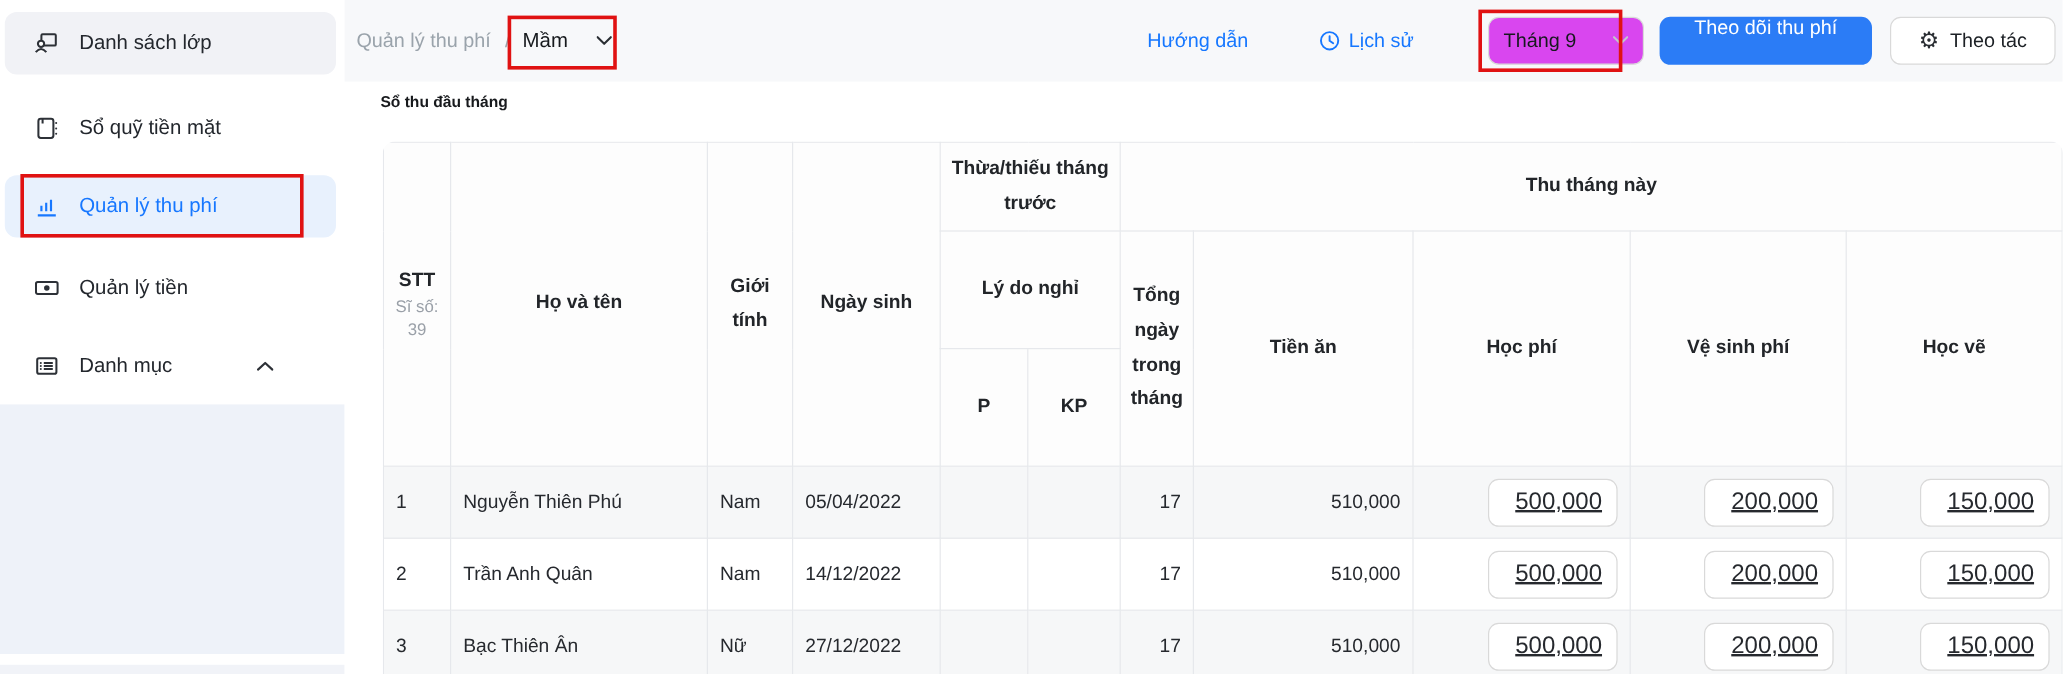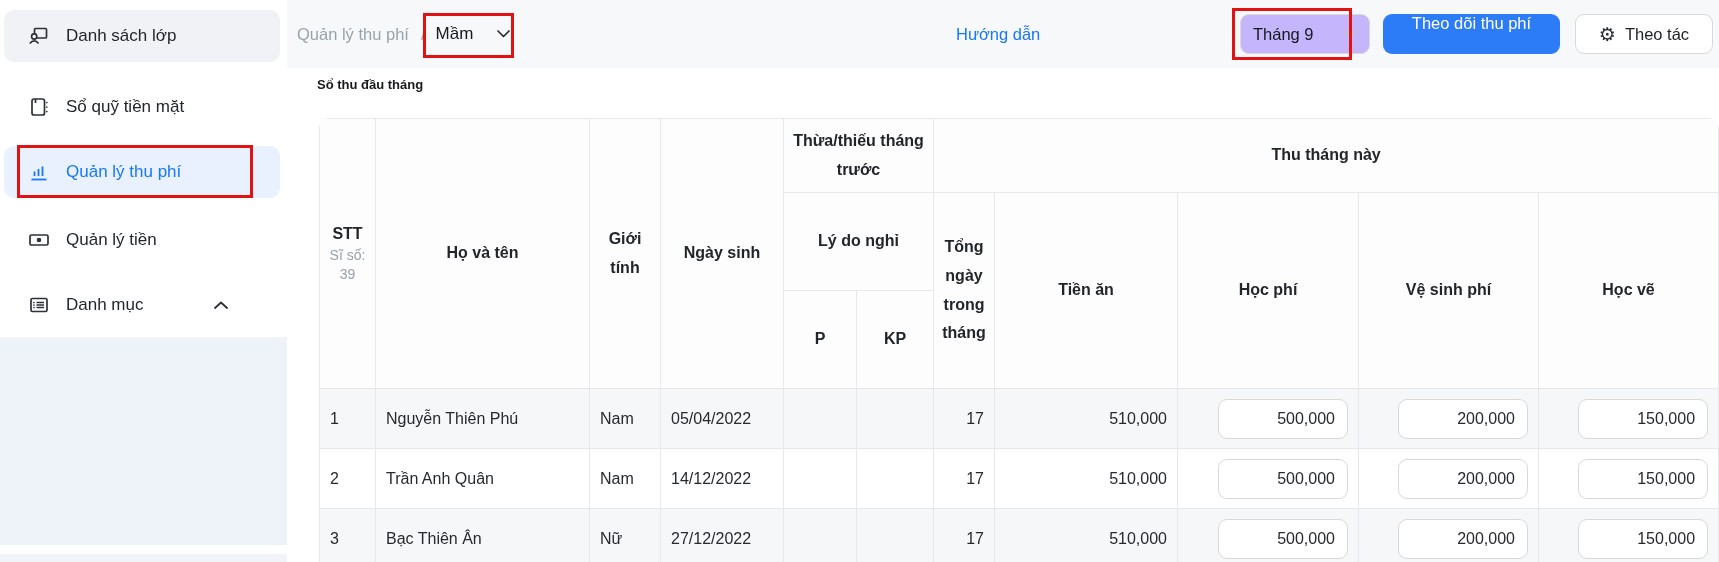"Lịch sử" div.tb-link { html: none -> <div> <svg> <circle></circle> <path></path> </svg> <span>Lịch sử</span> </div> }
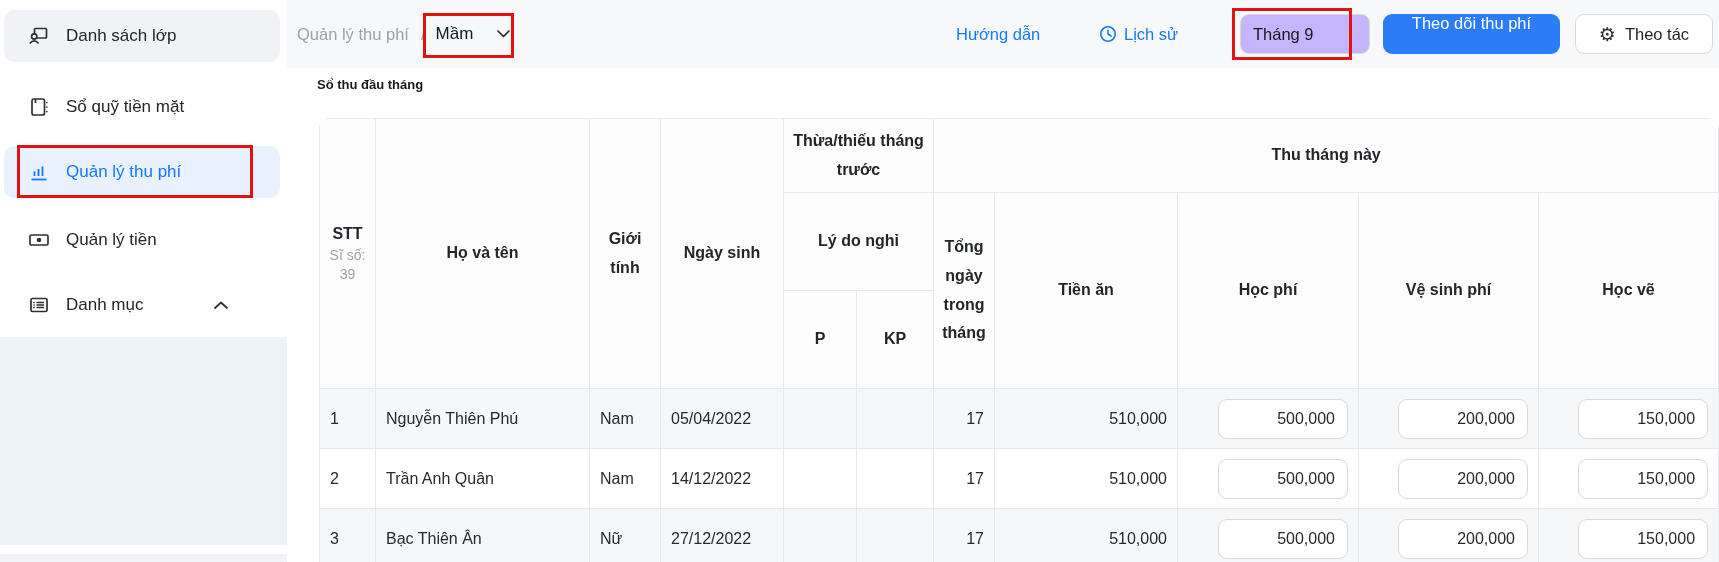"Tháng 9" .month-select { background: #c4b5fd -> #d946ef }
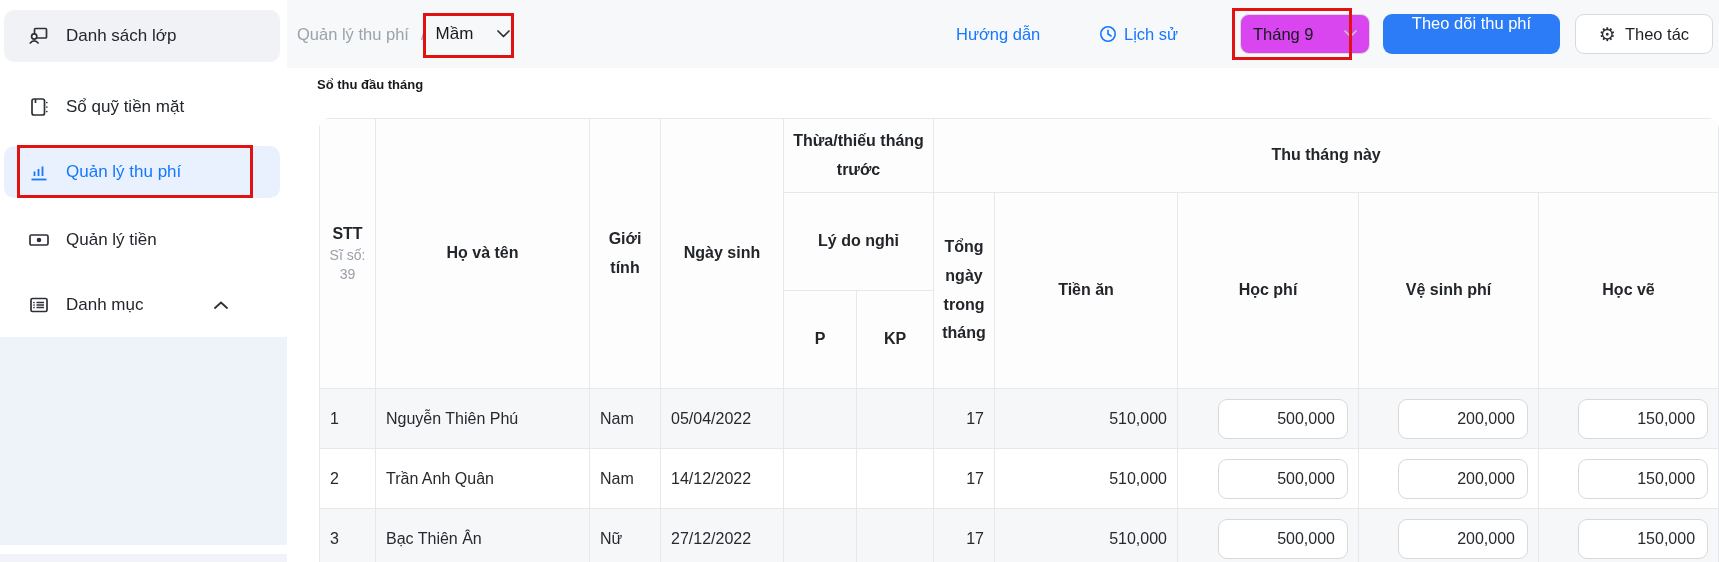"500,000" .money-input { font-size: 16px -> 20px; text-decoration: none -> underline; width: 130px -> 108px }
